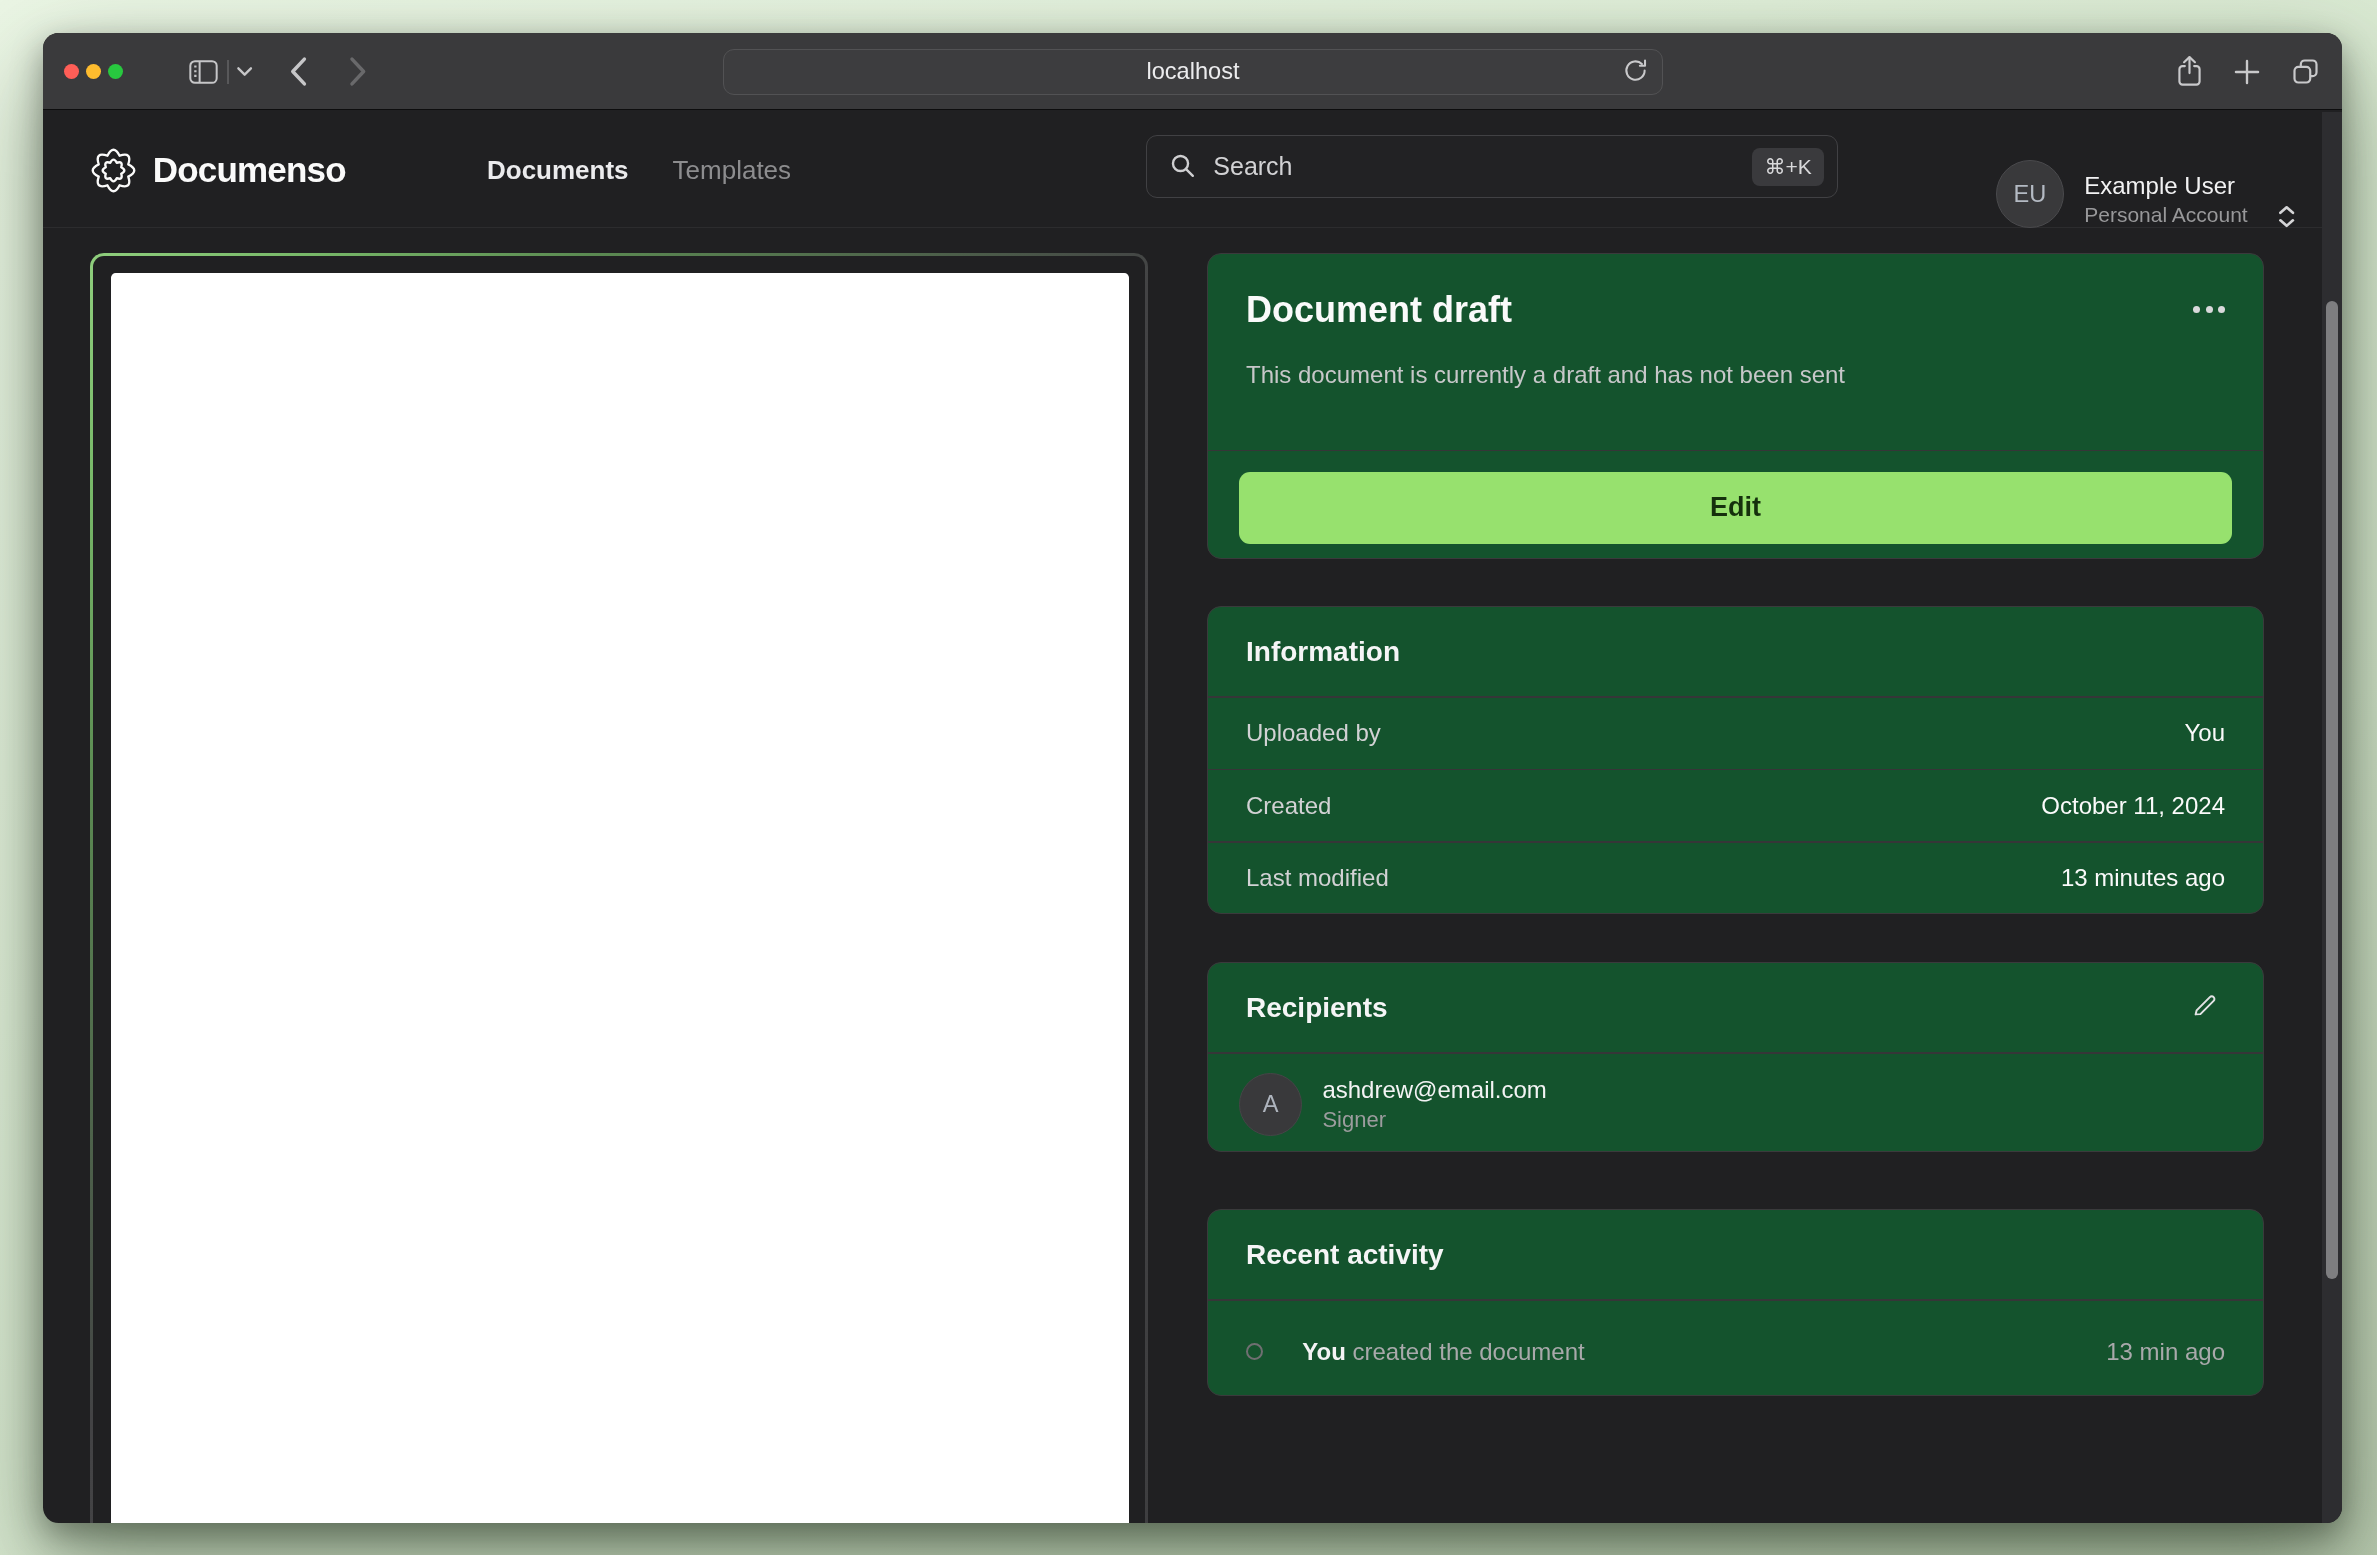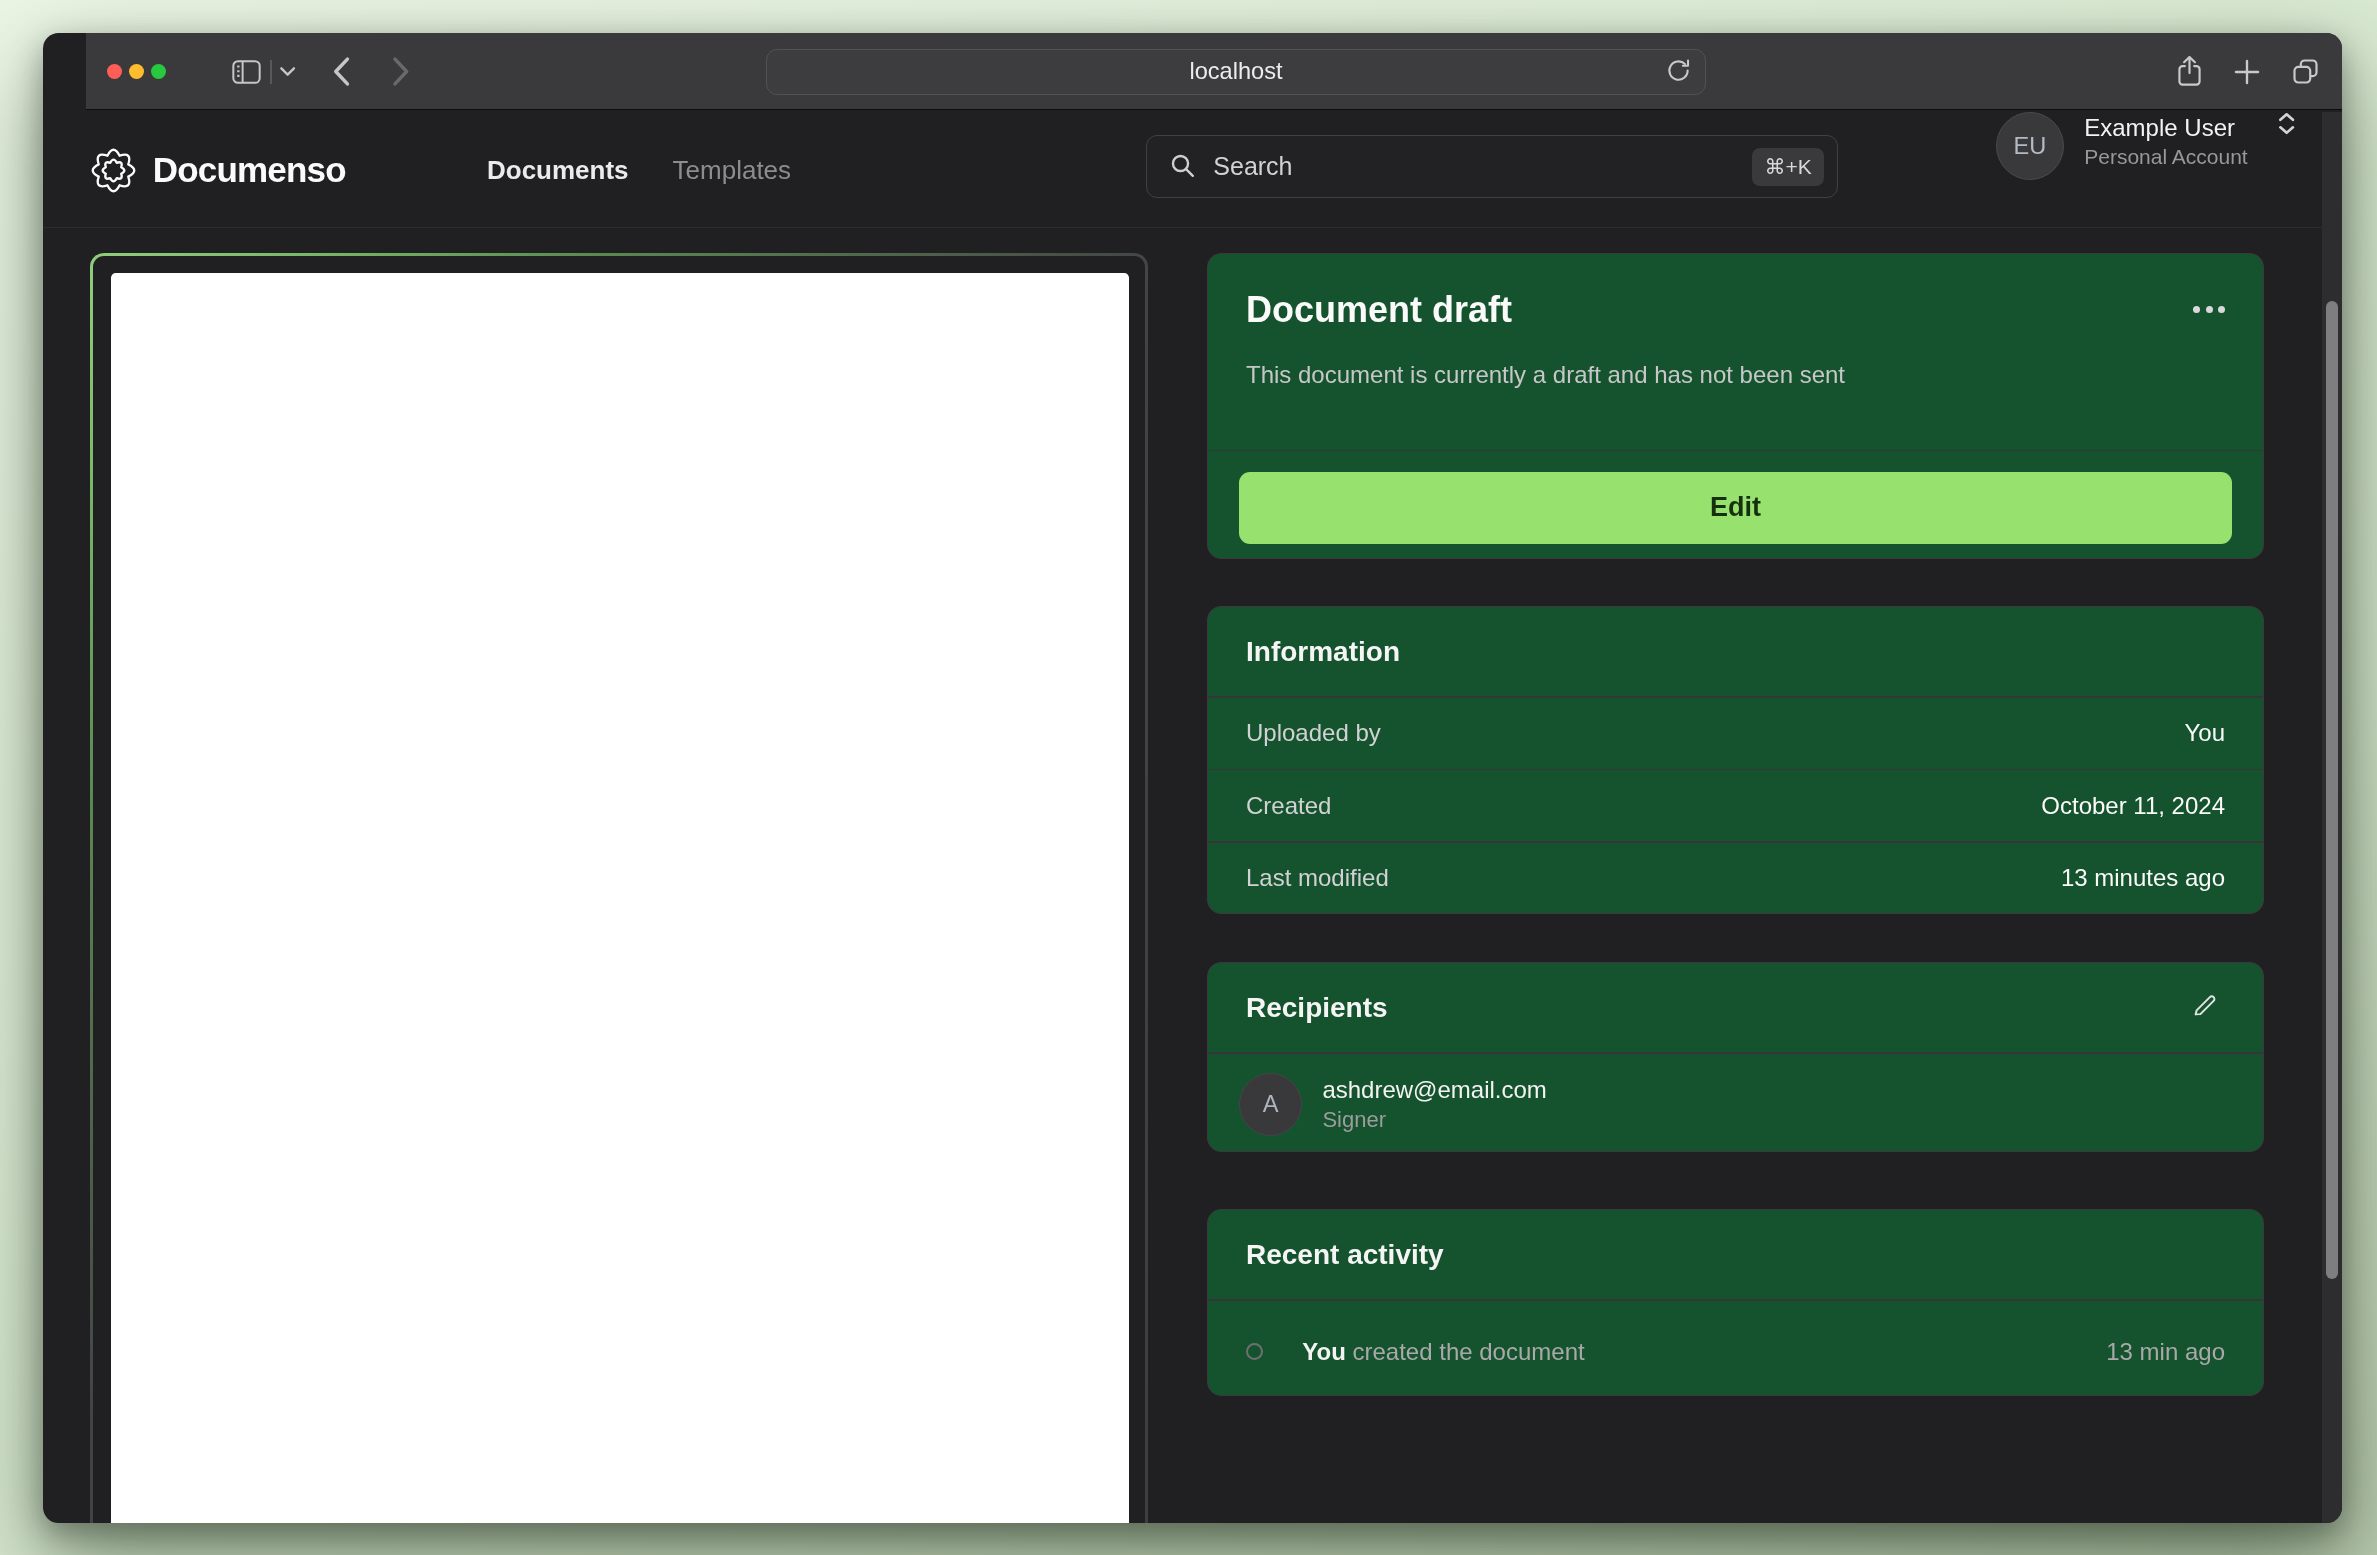"localhost" .chrome { margin-left: 43px -> none }
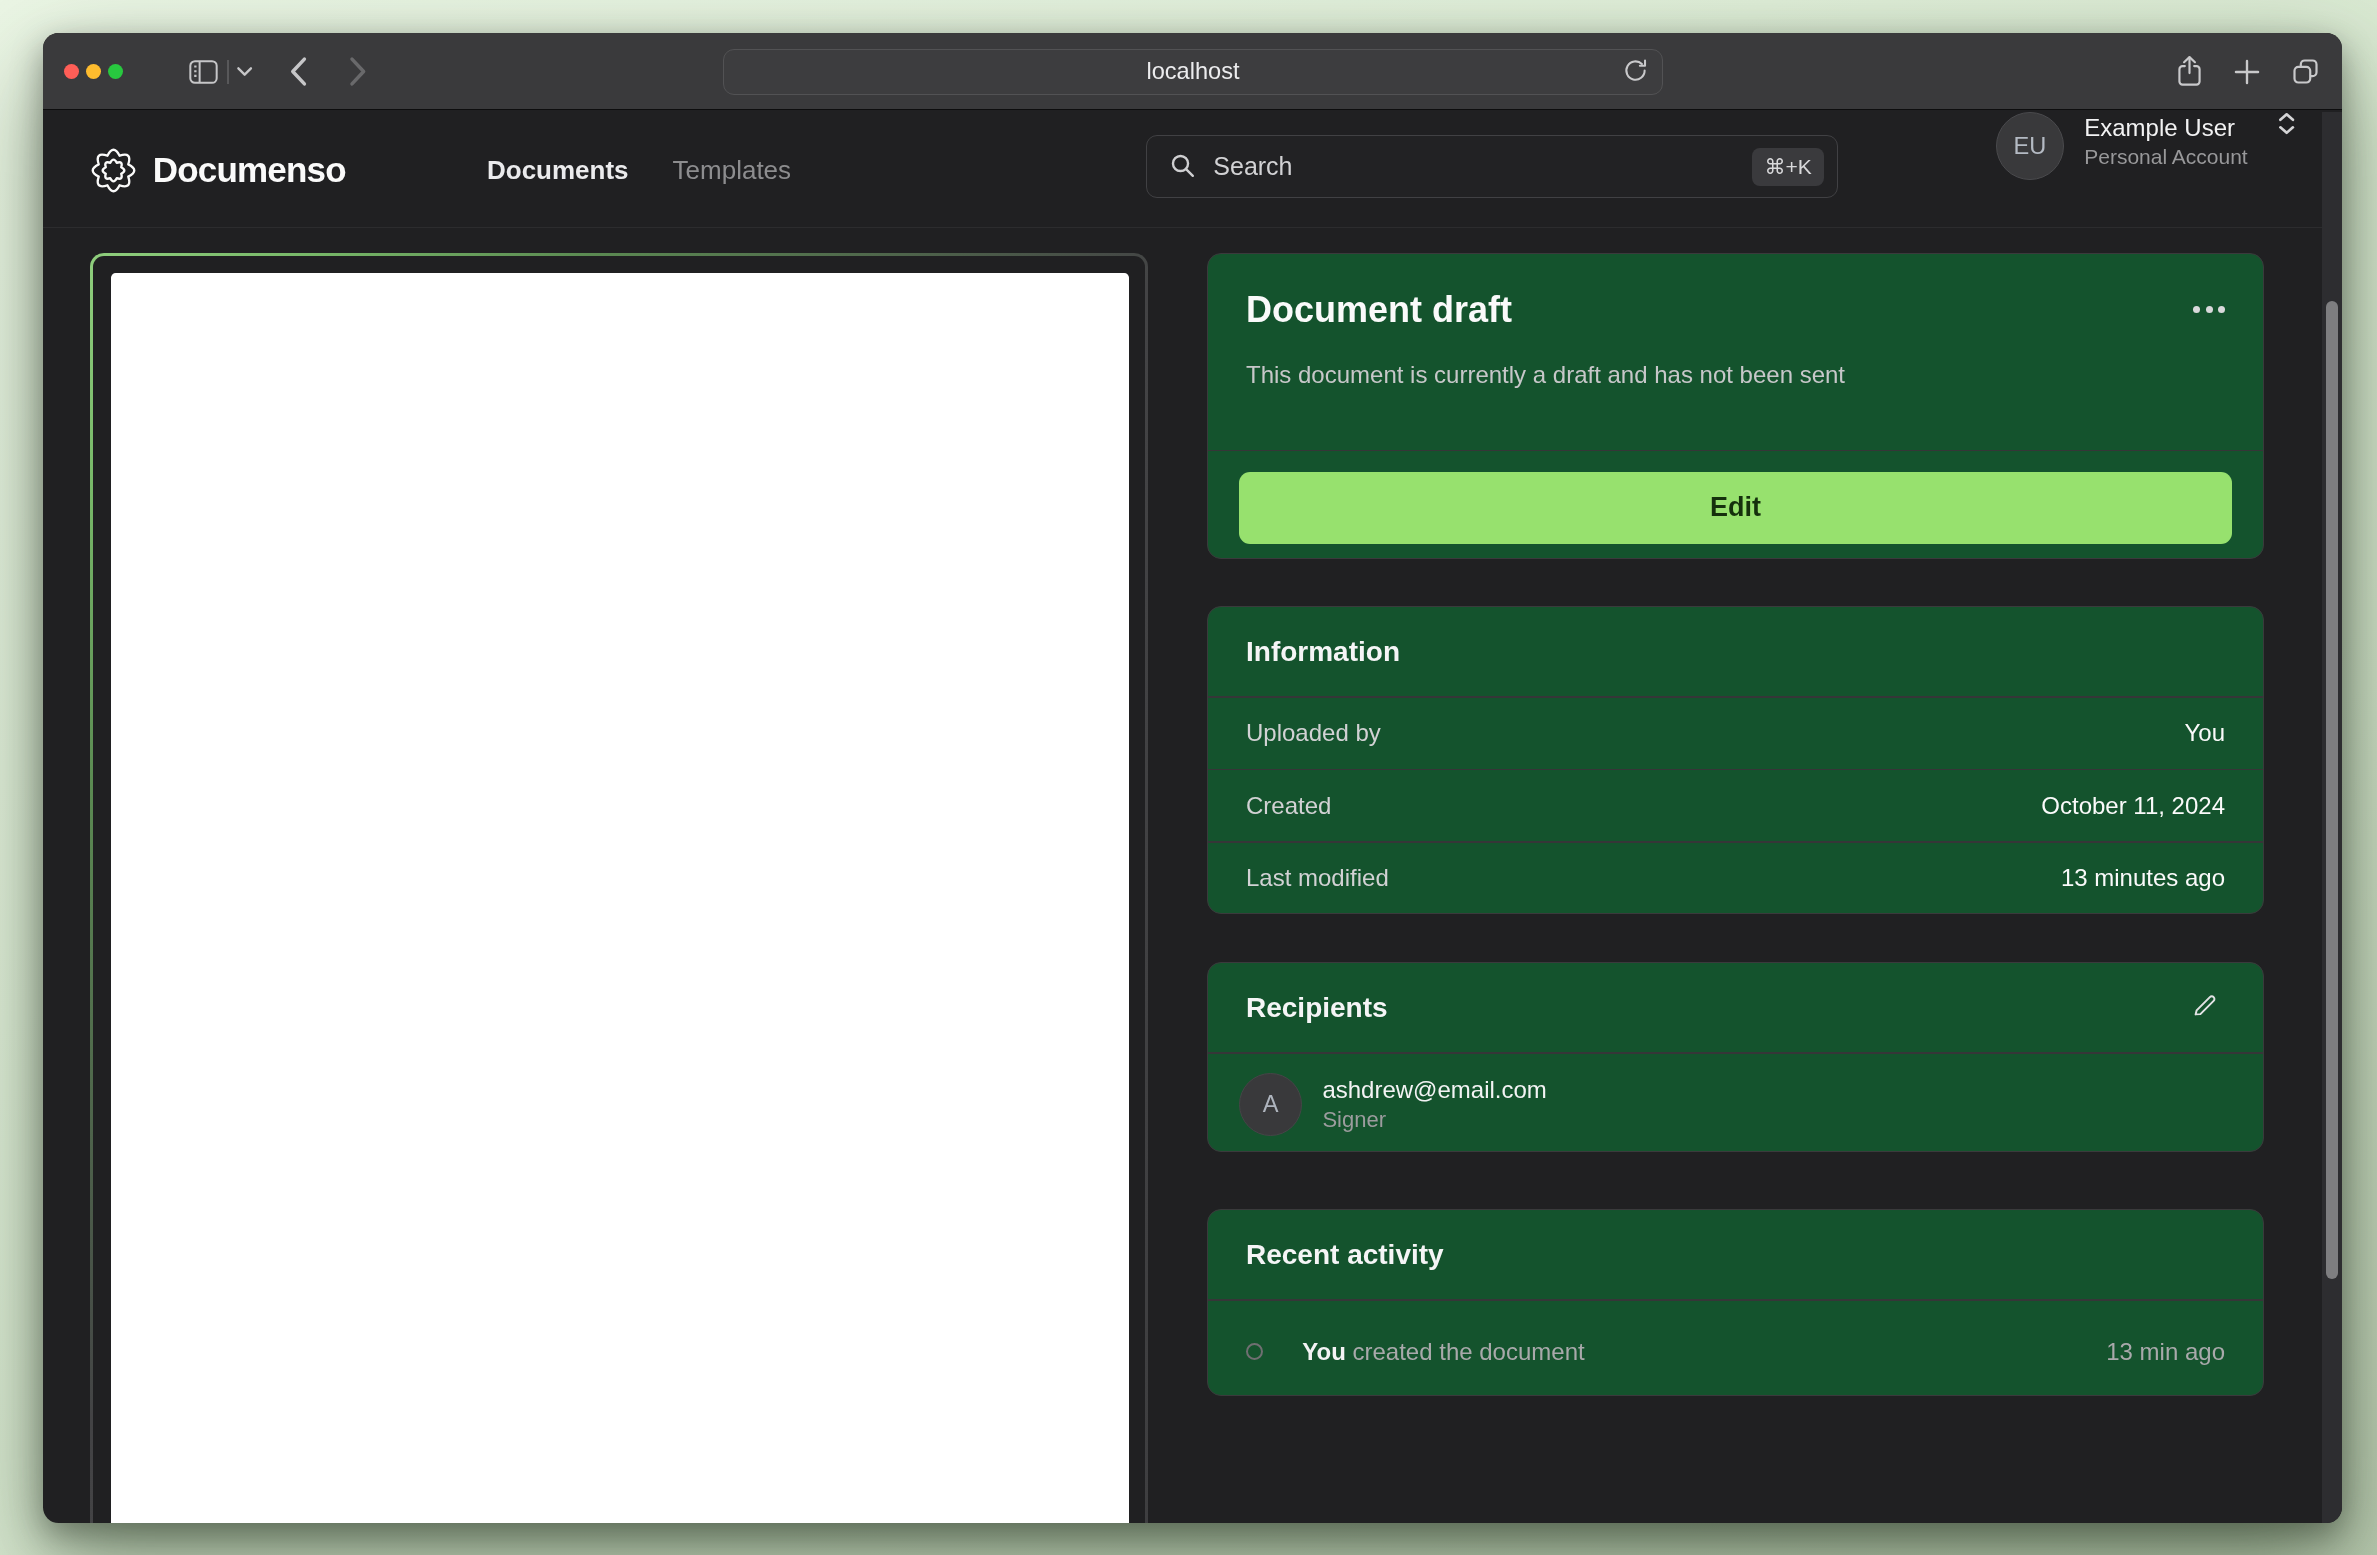"EU" .user { align-items: flex-start -> flex-end }
